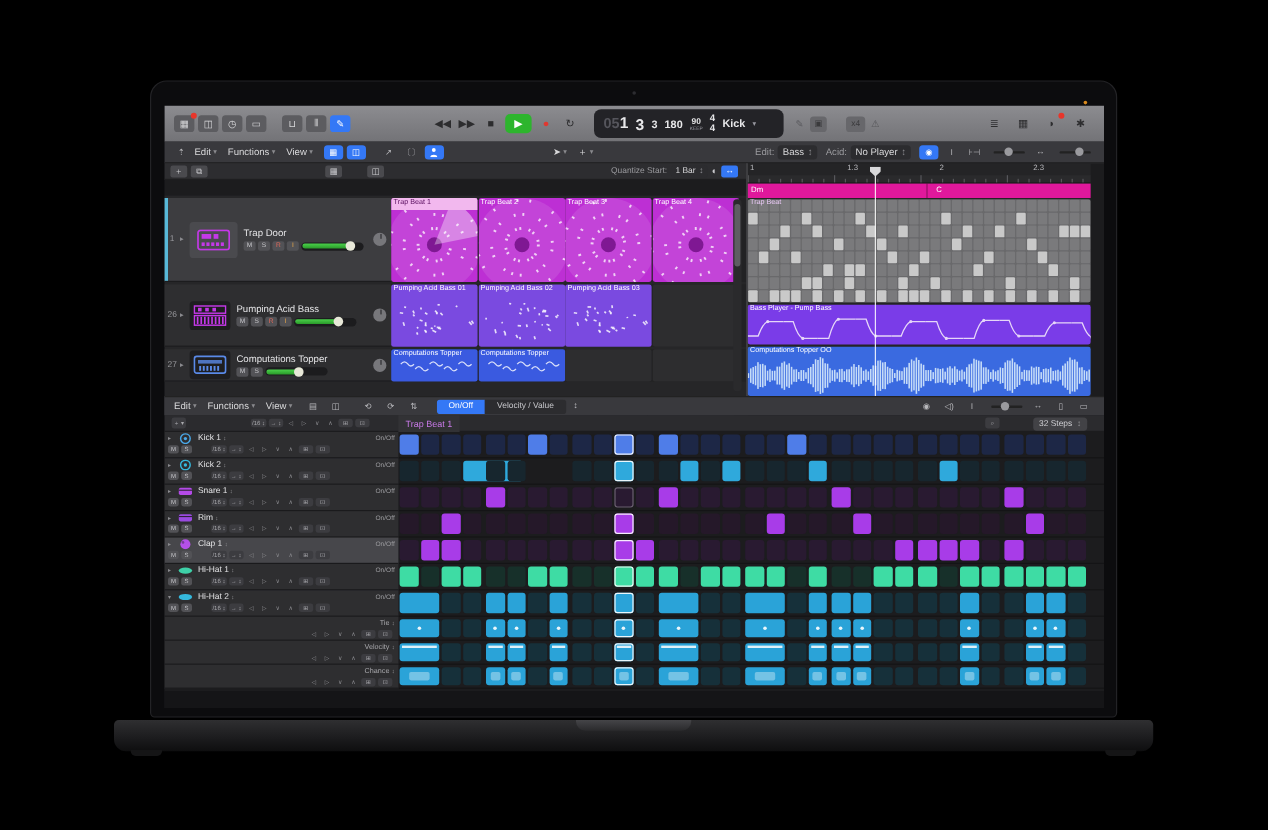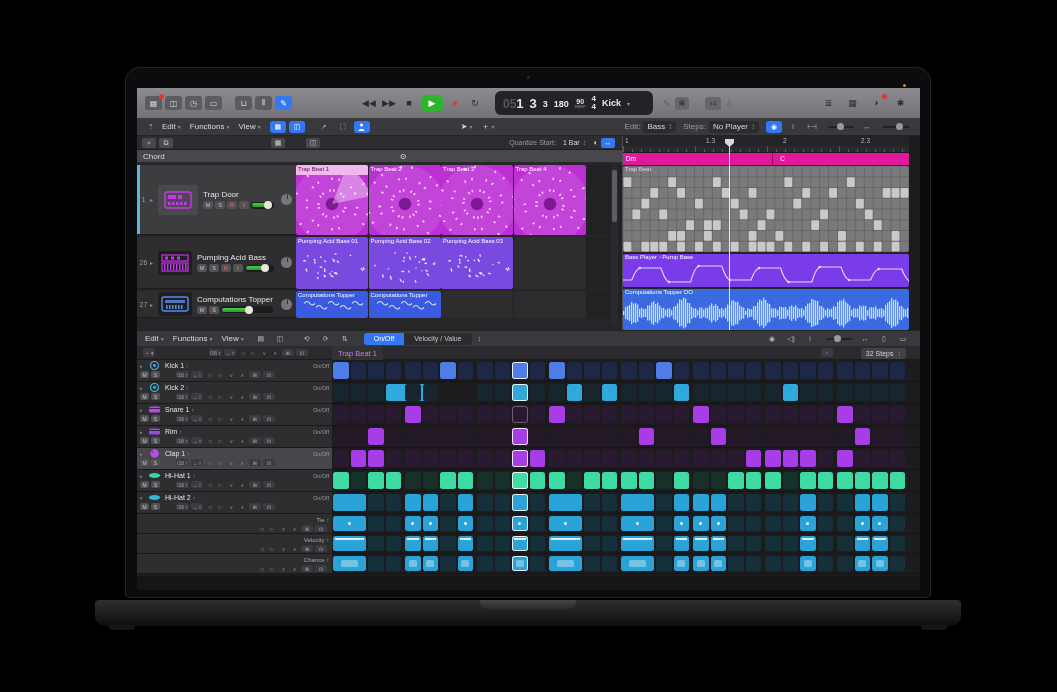"Steps:" span.sel-lbl { text: Steps -> Acid }
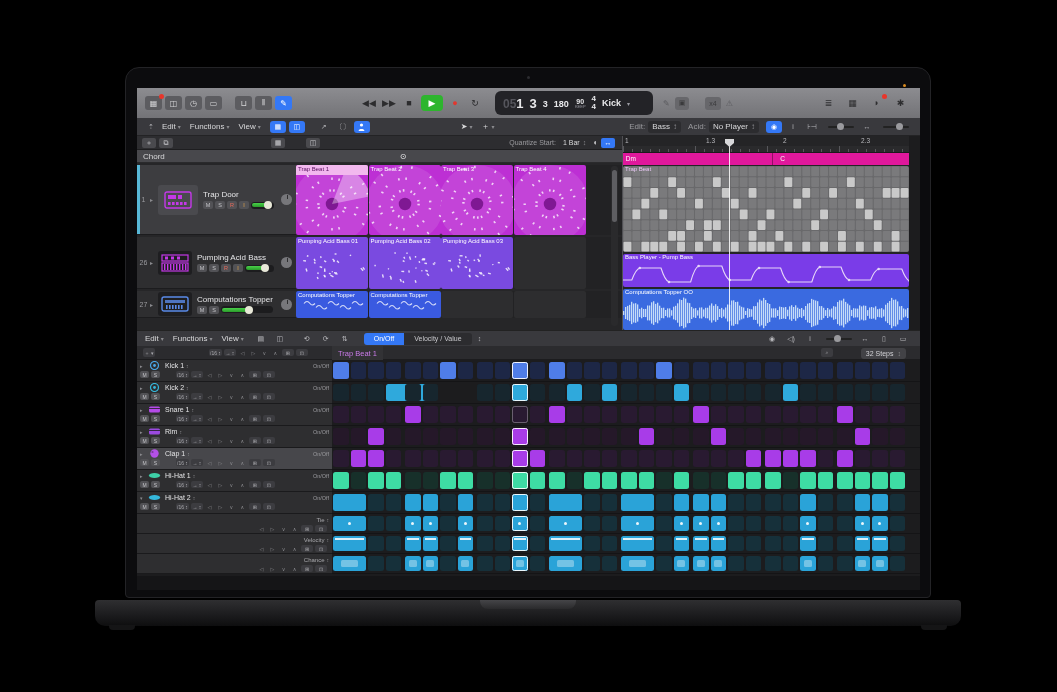"Chord" div.chrow { html: <div> <span>Chord</span> <span>⊙</span> </div> -> none }
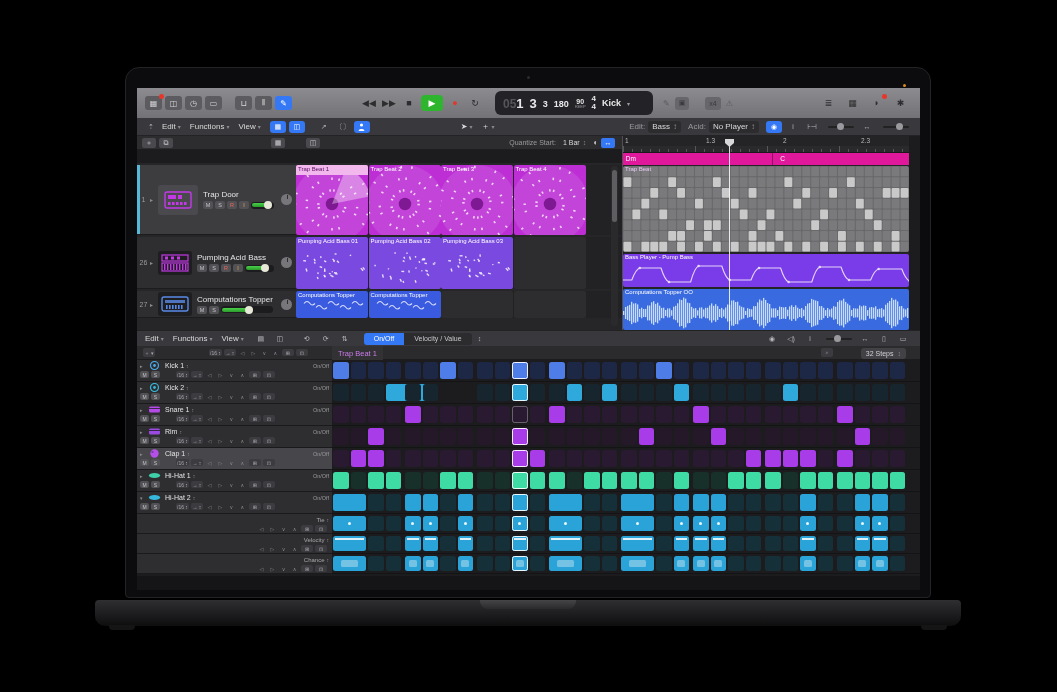"Trap Door" .thead { width: 159px -> 189px }
